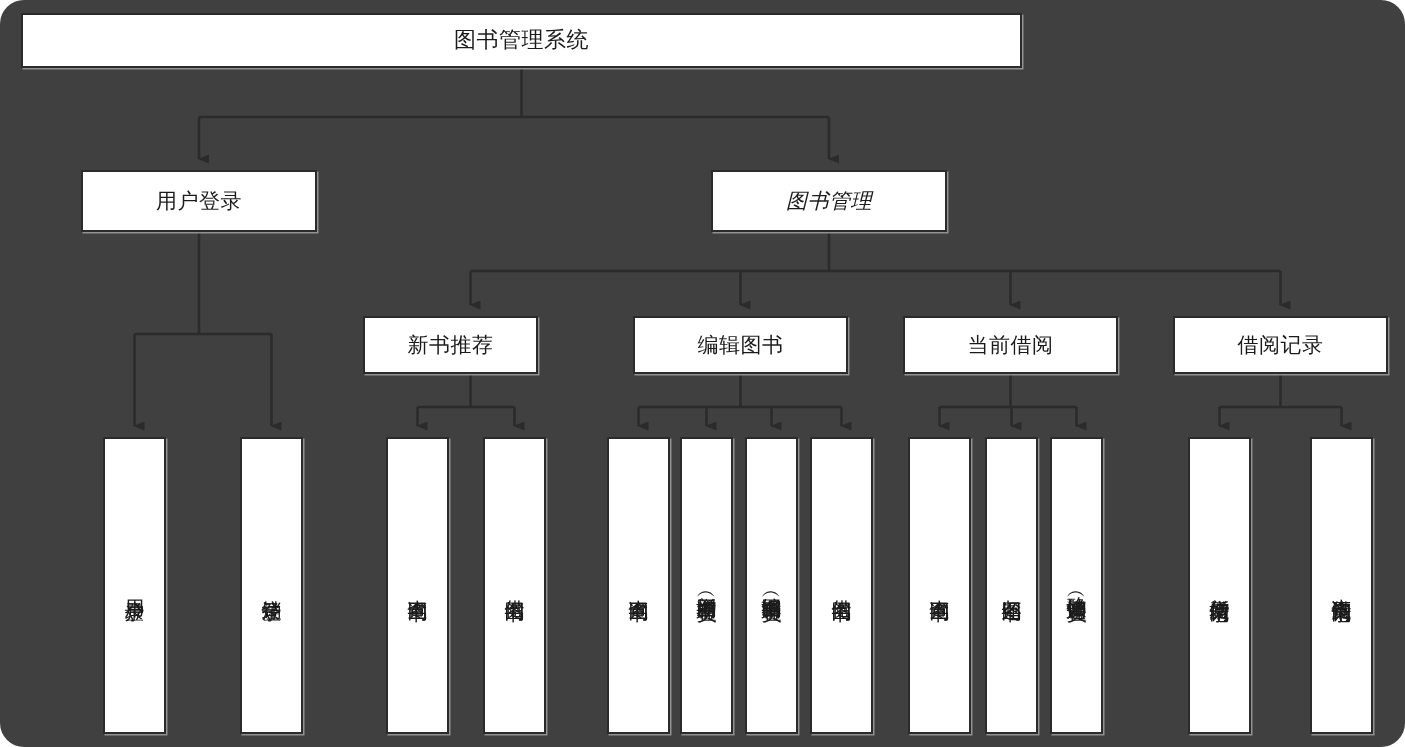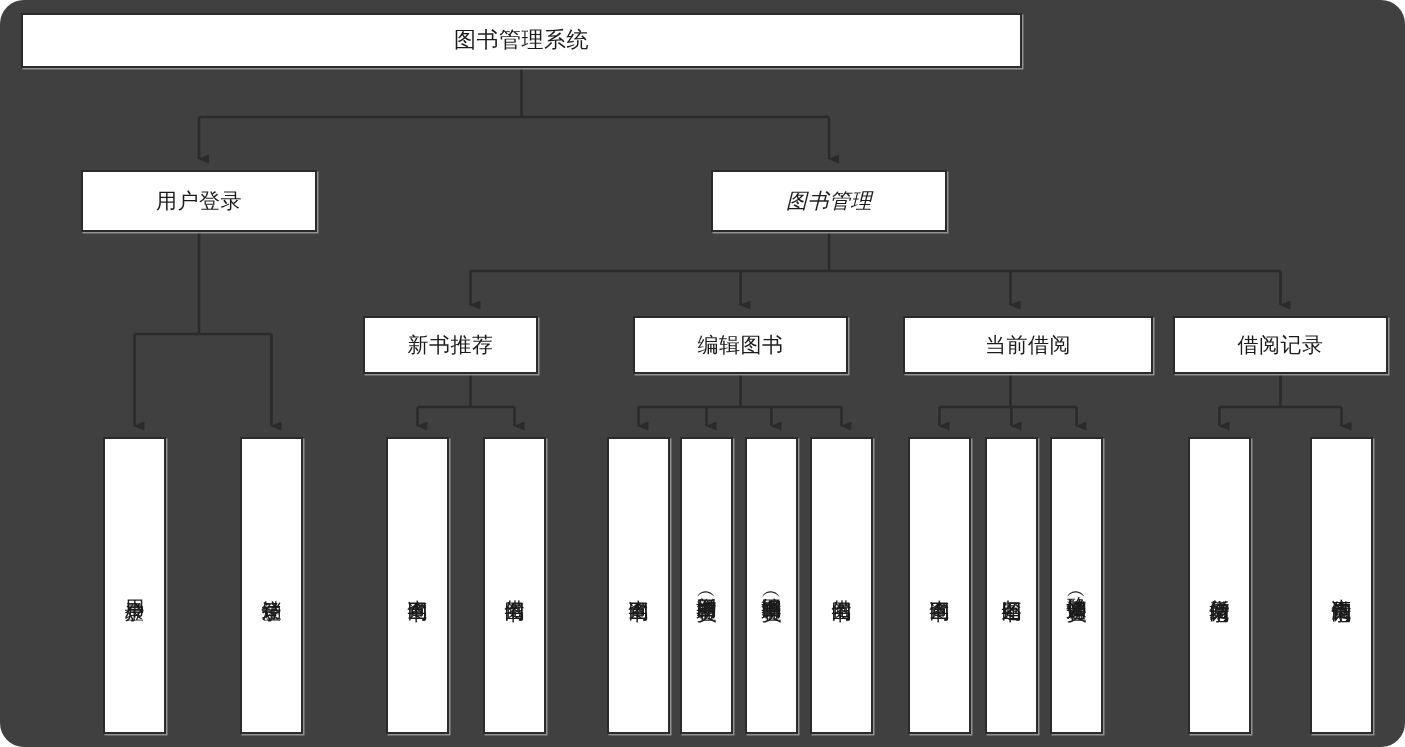"当前借阅" div.node { width: 250px -> 215px }
